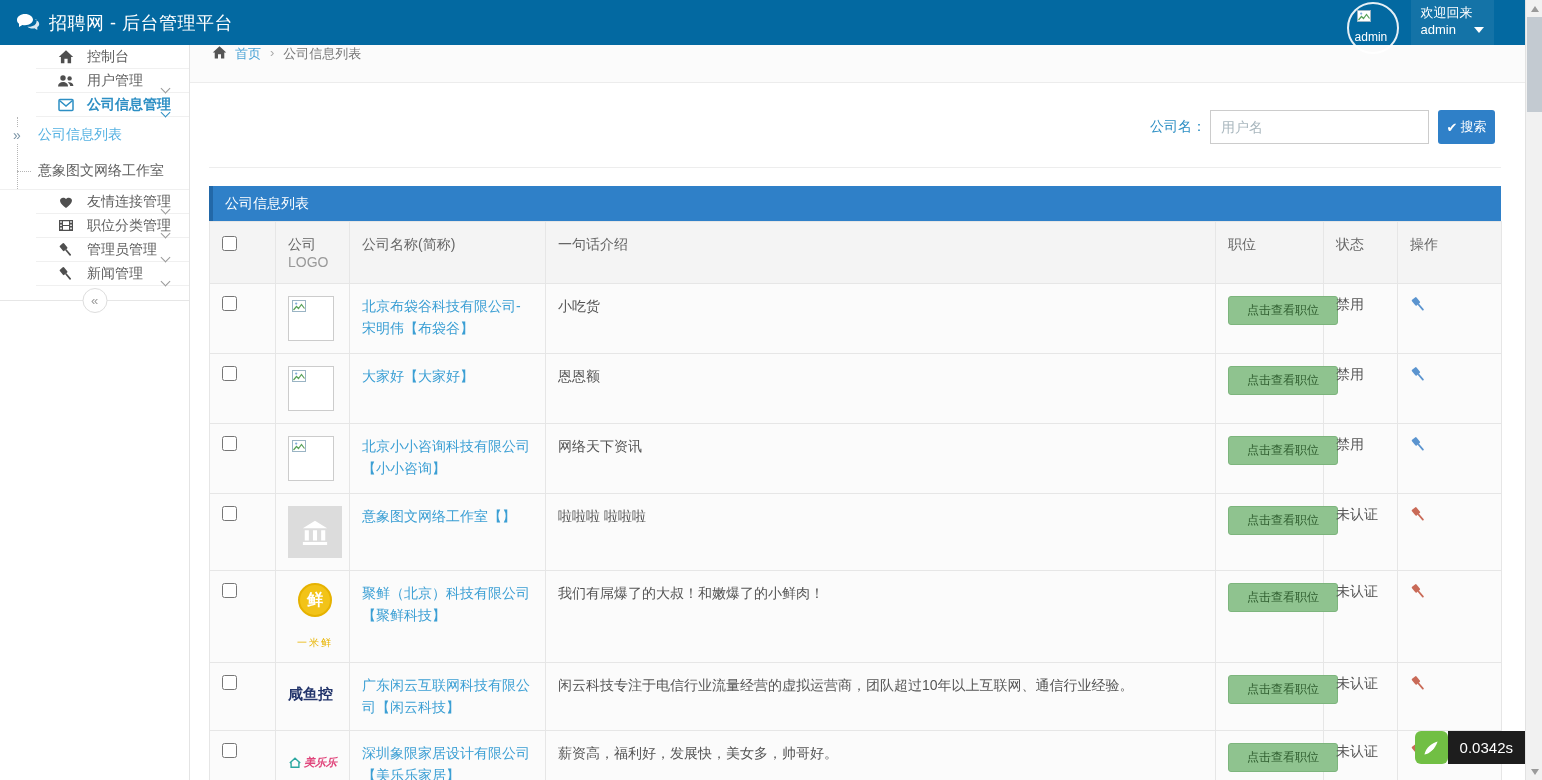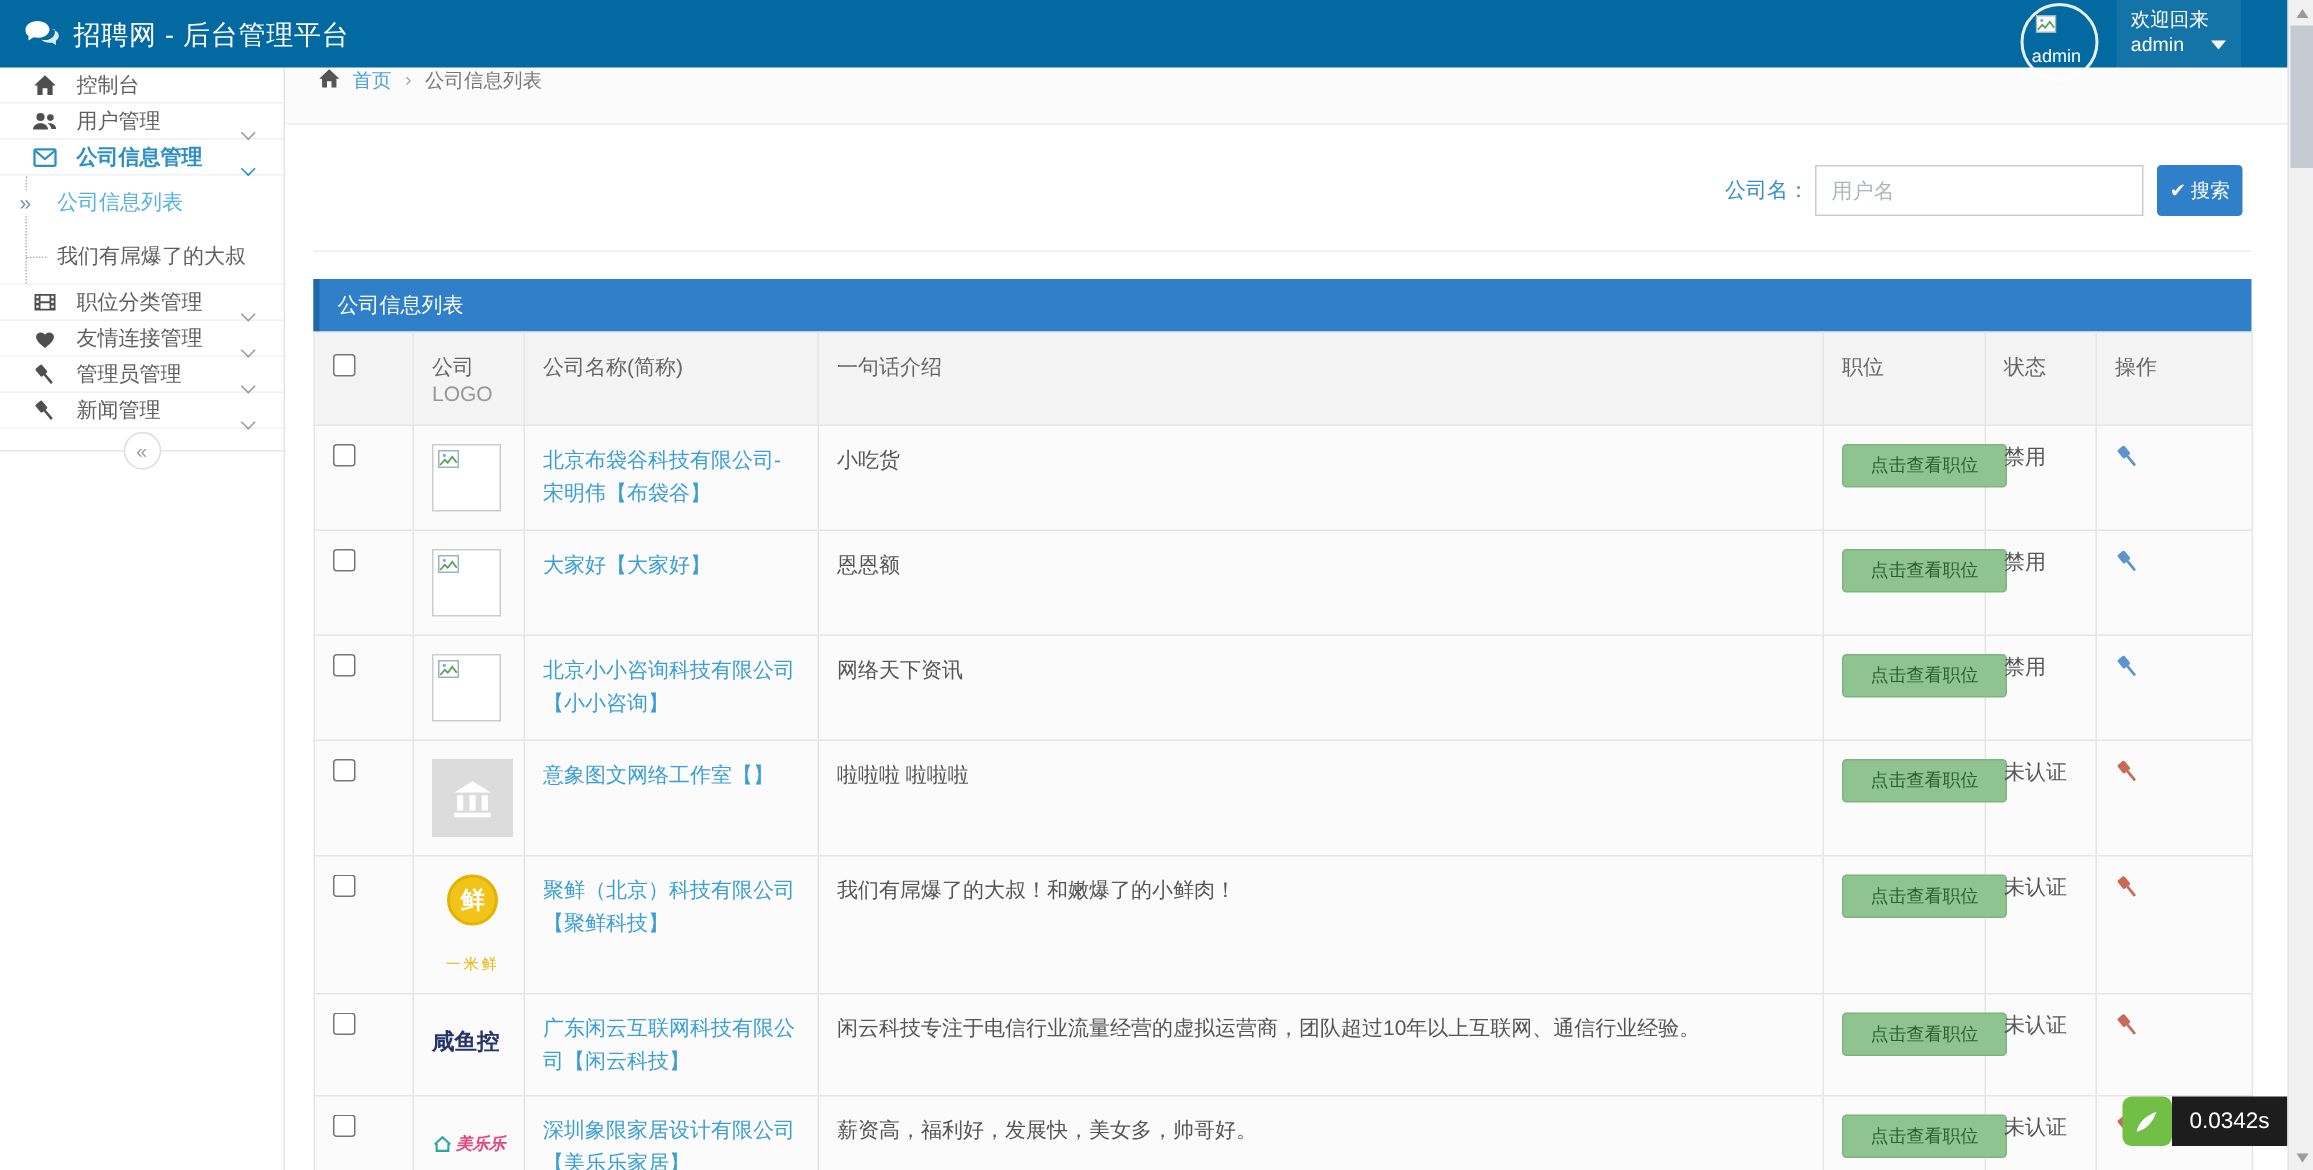"控制台" .side-item { margin-left: none -> 36px }
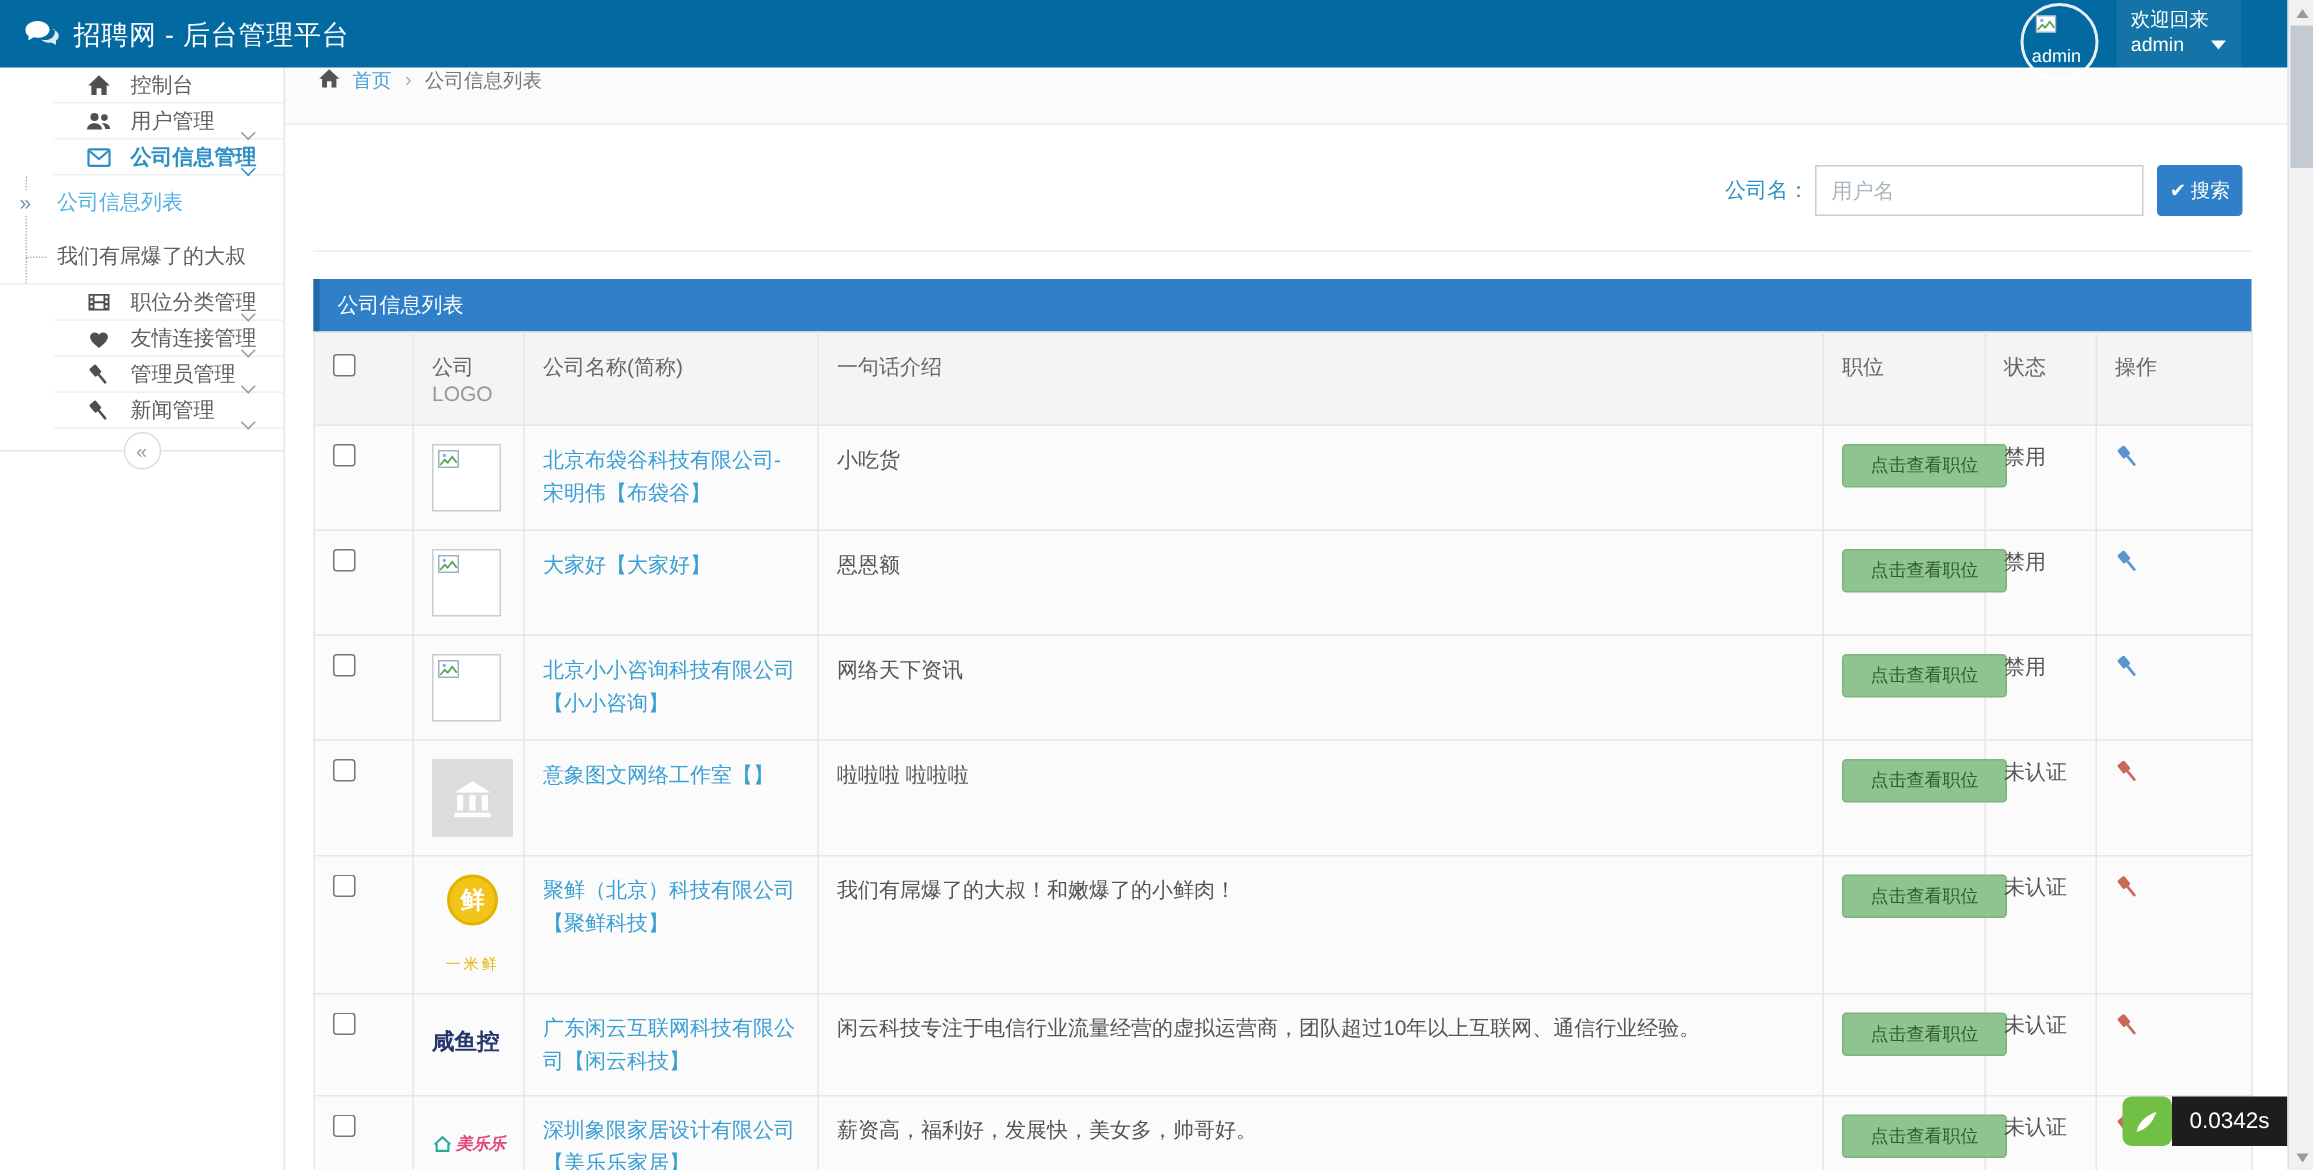"我们有屌爆了的大叔" span { text: 我们有屌爆了的大叔 -> 意象图文网络工作室 }
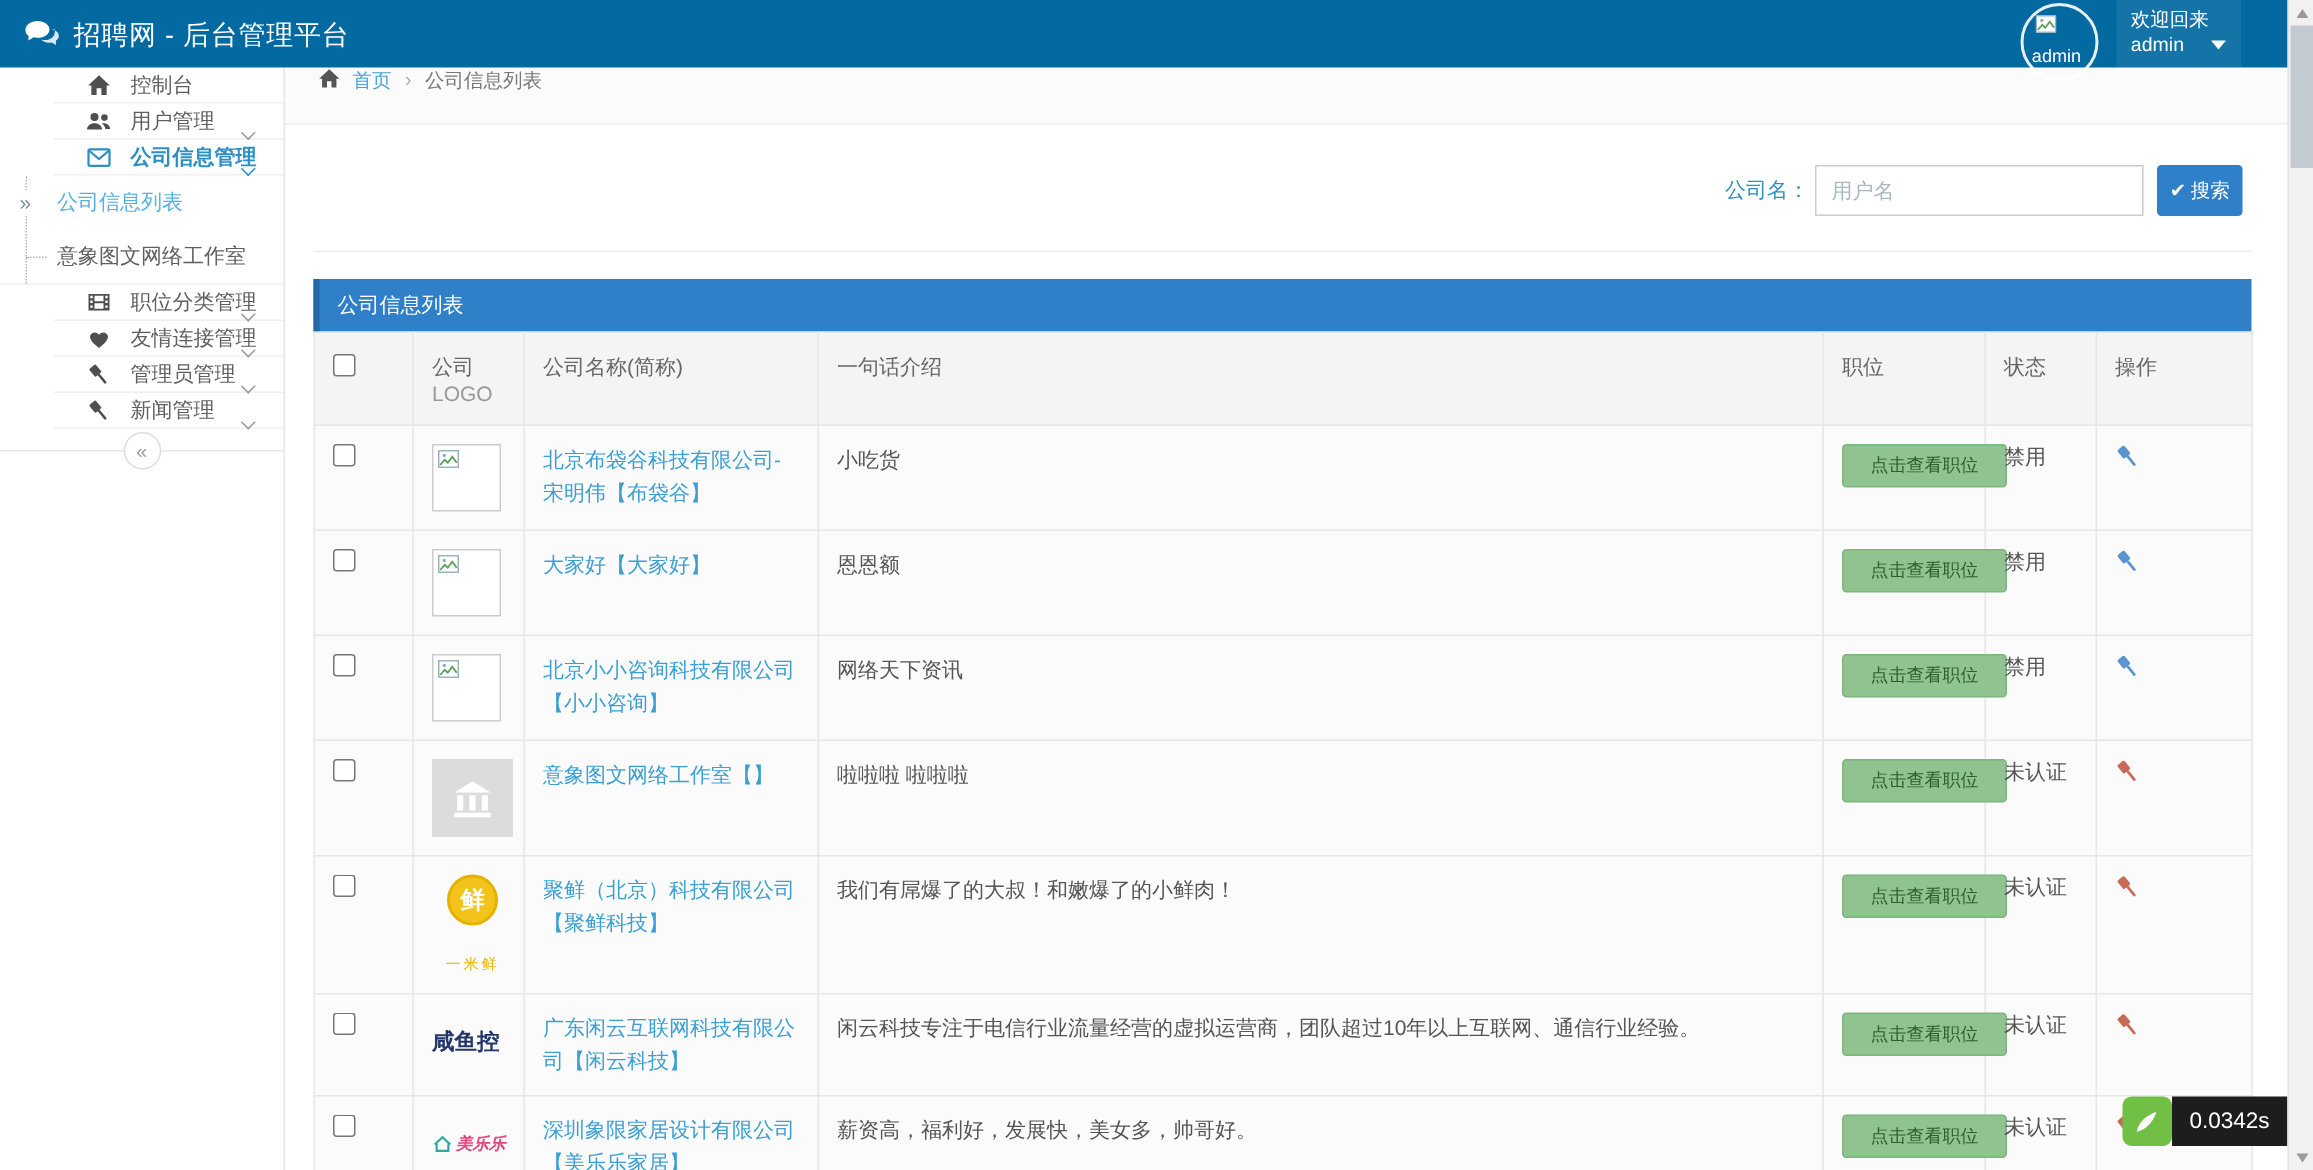"职位分类管理" div.side-item { order: before "友情连接管理" -> after "友情连接管理" }
